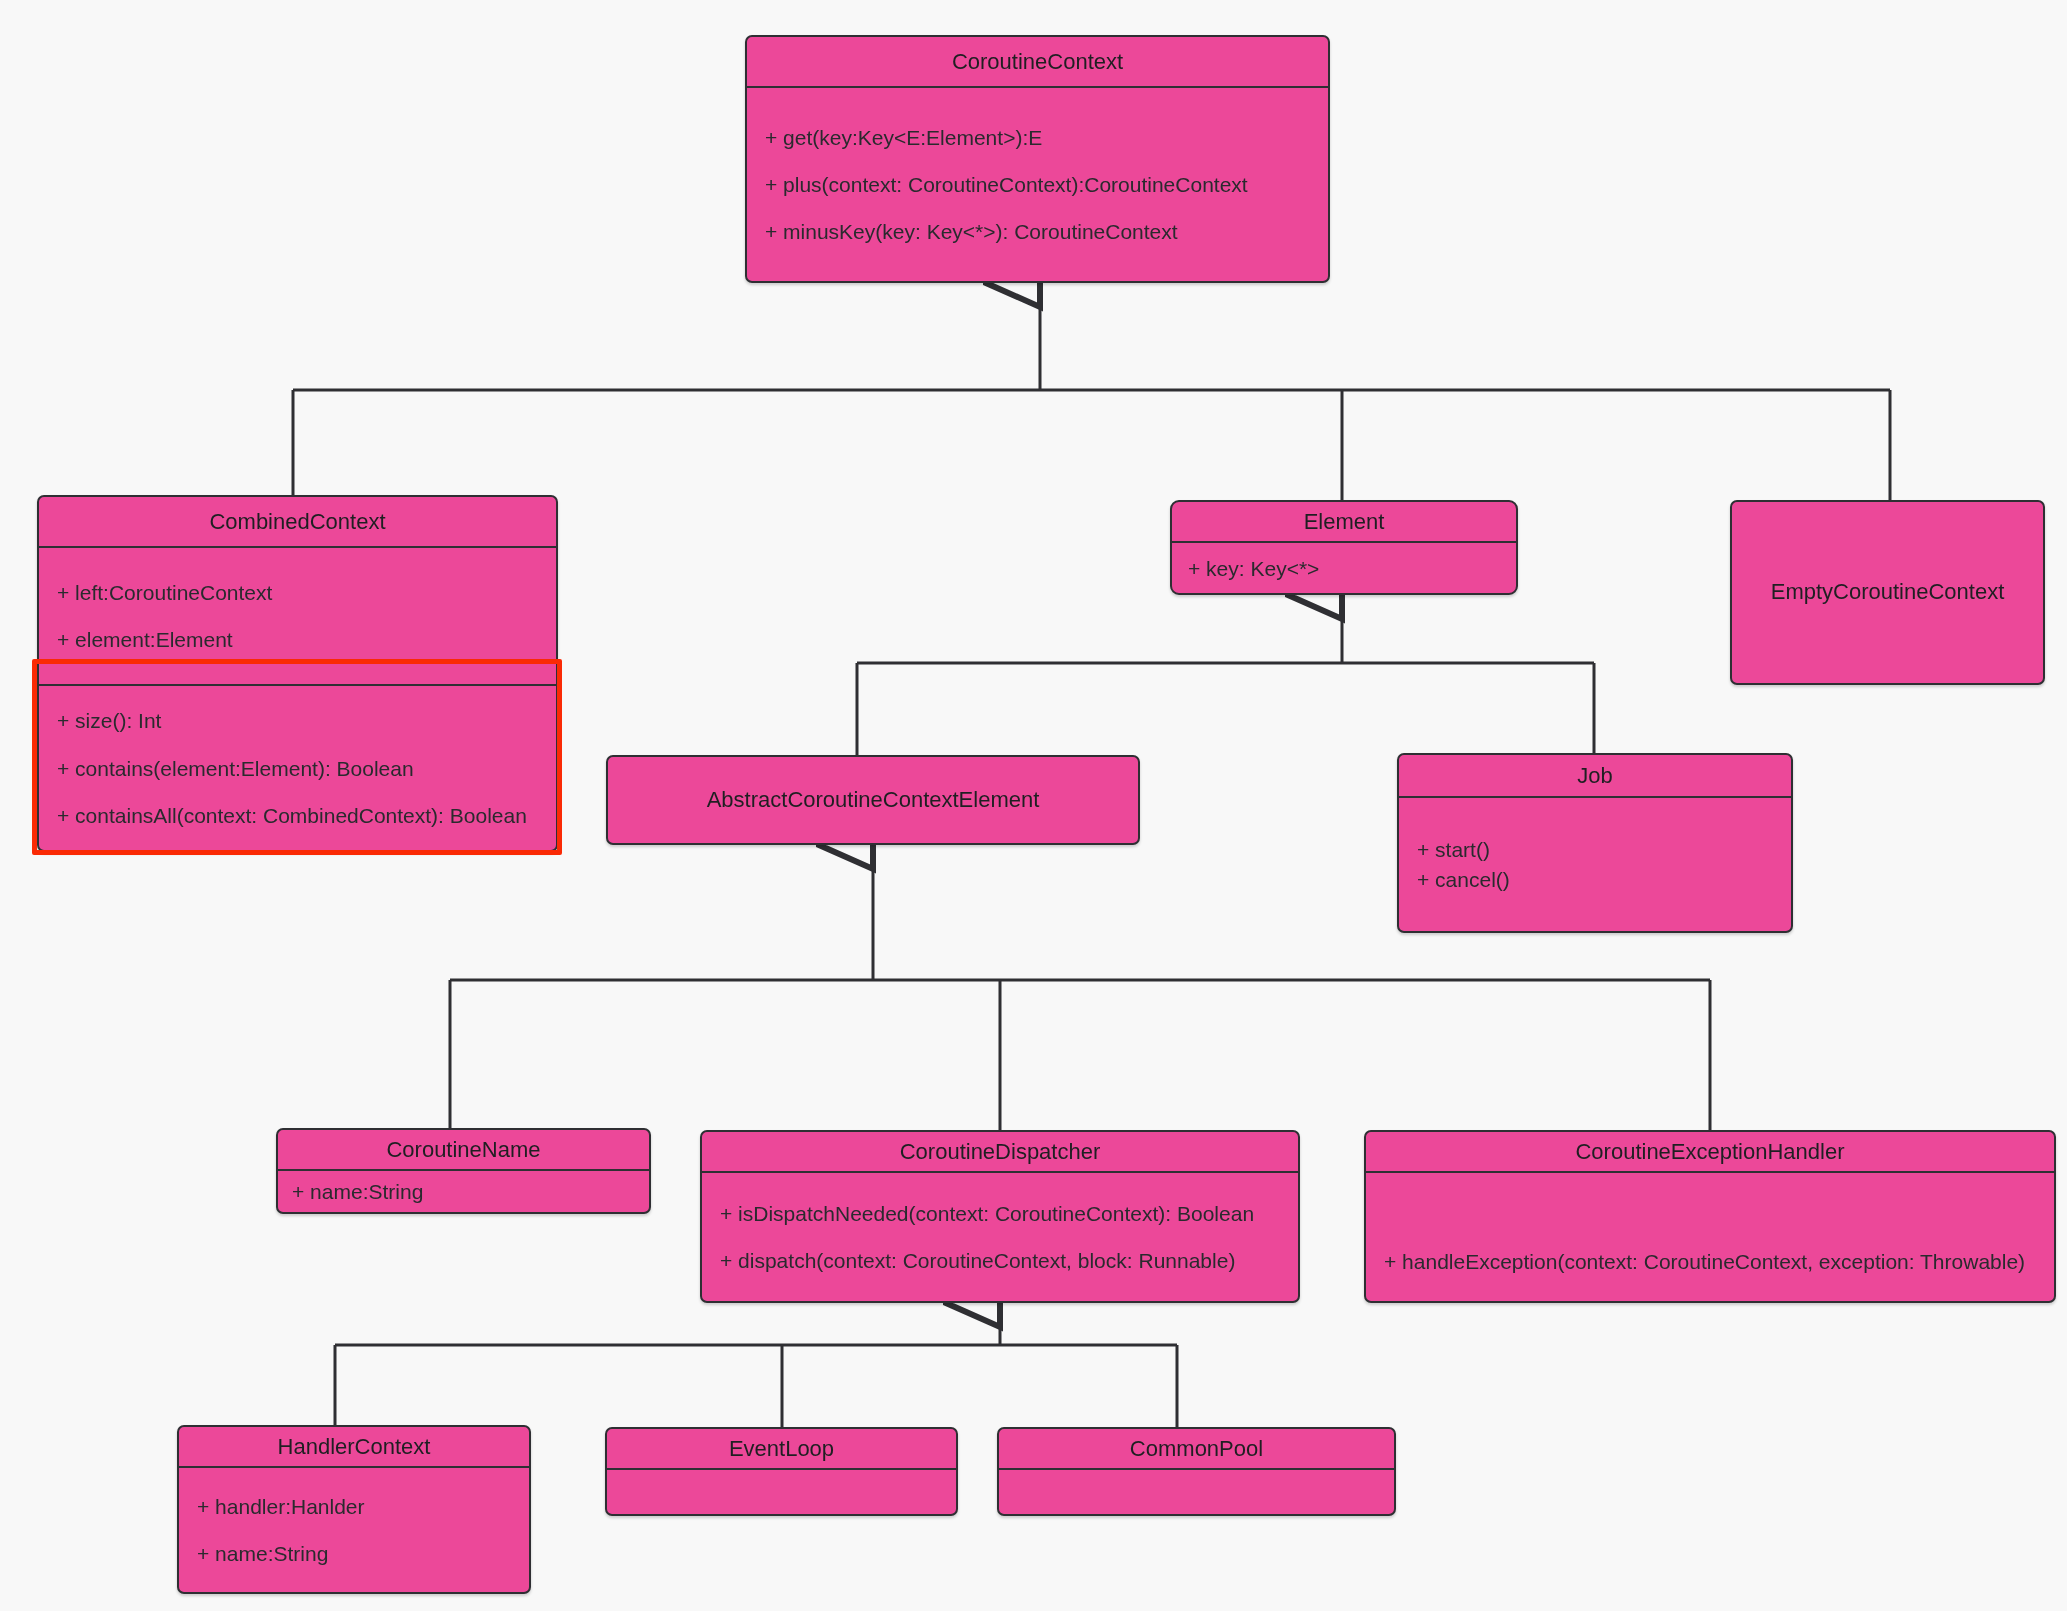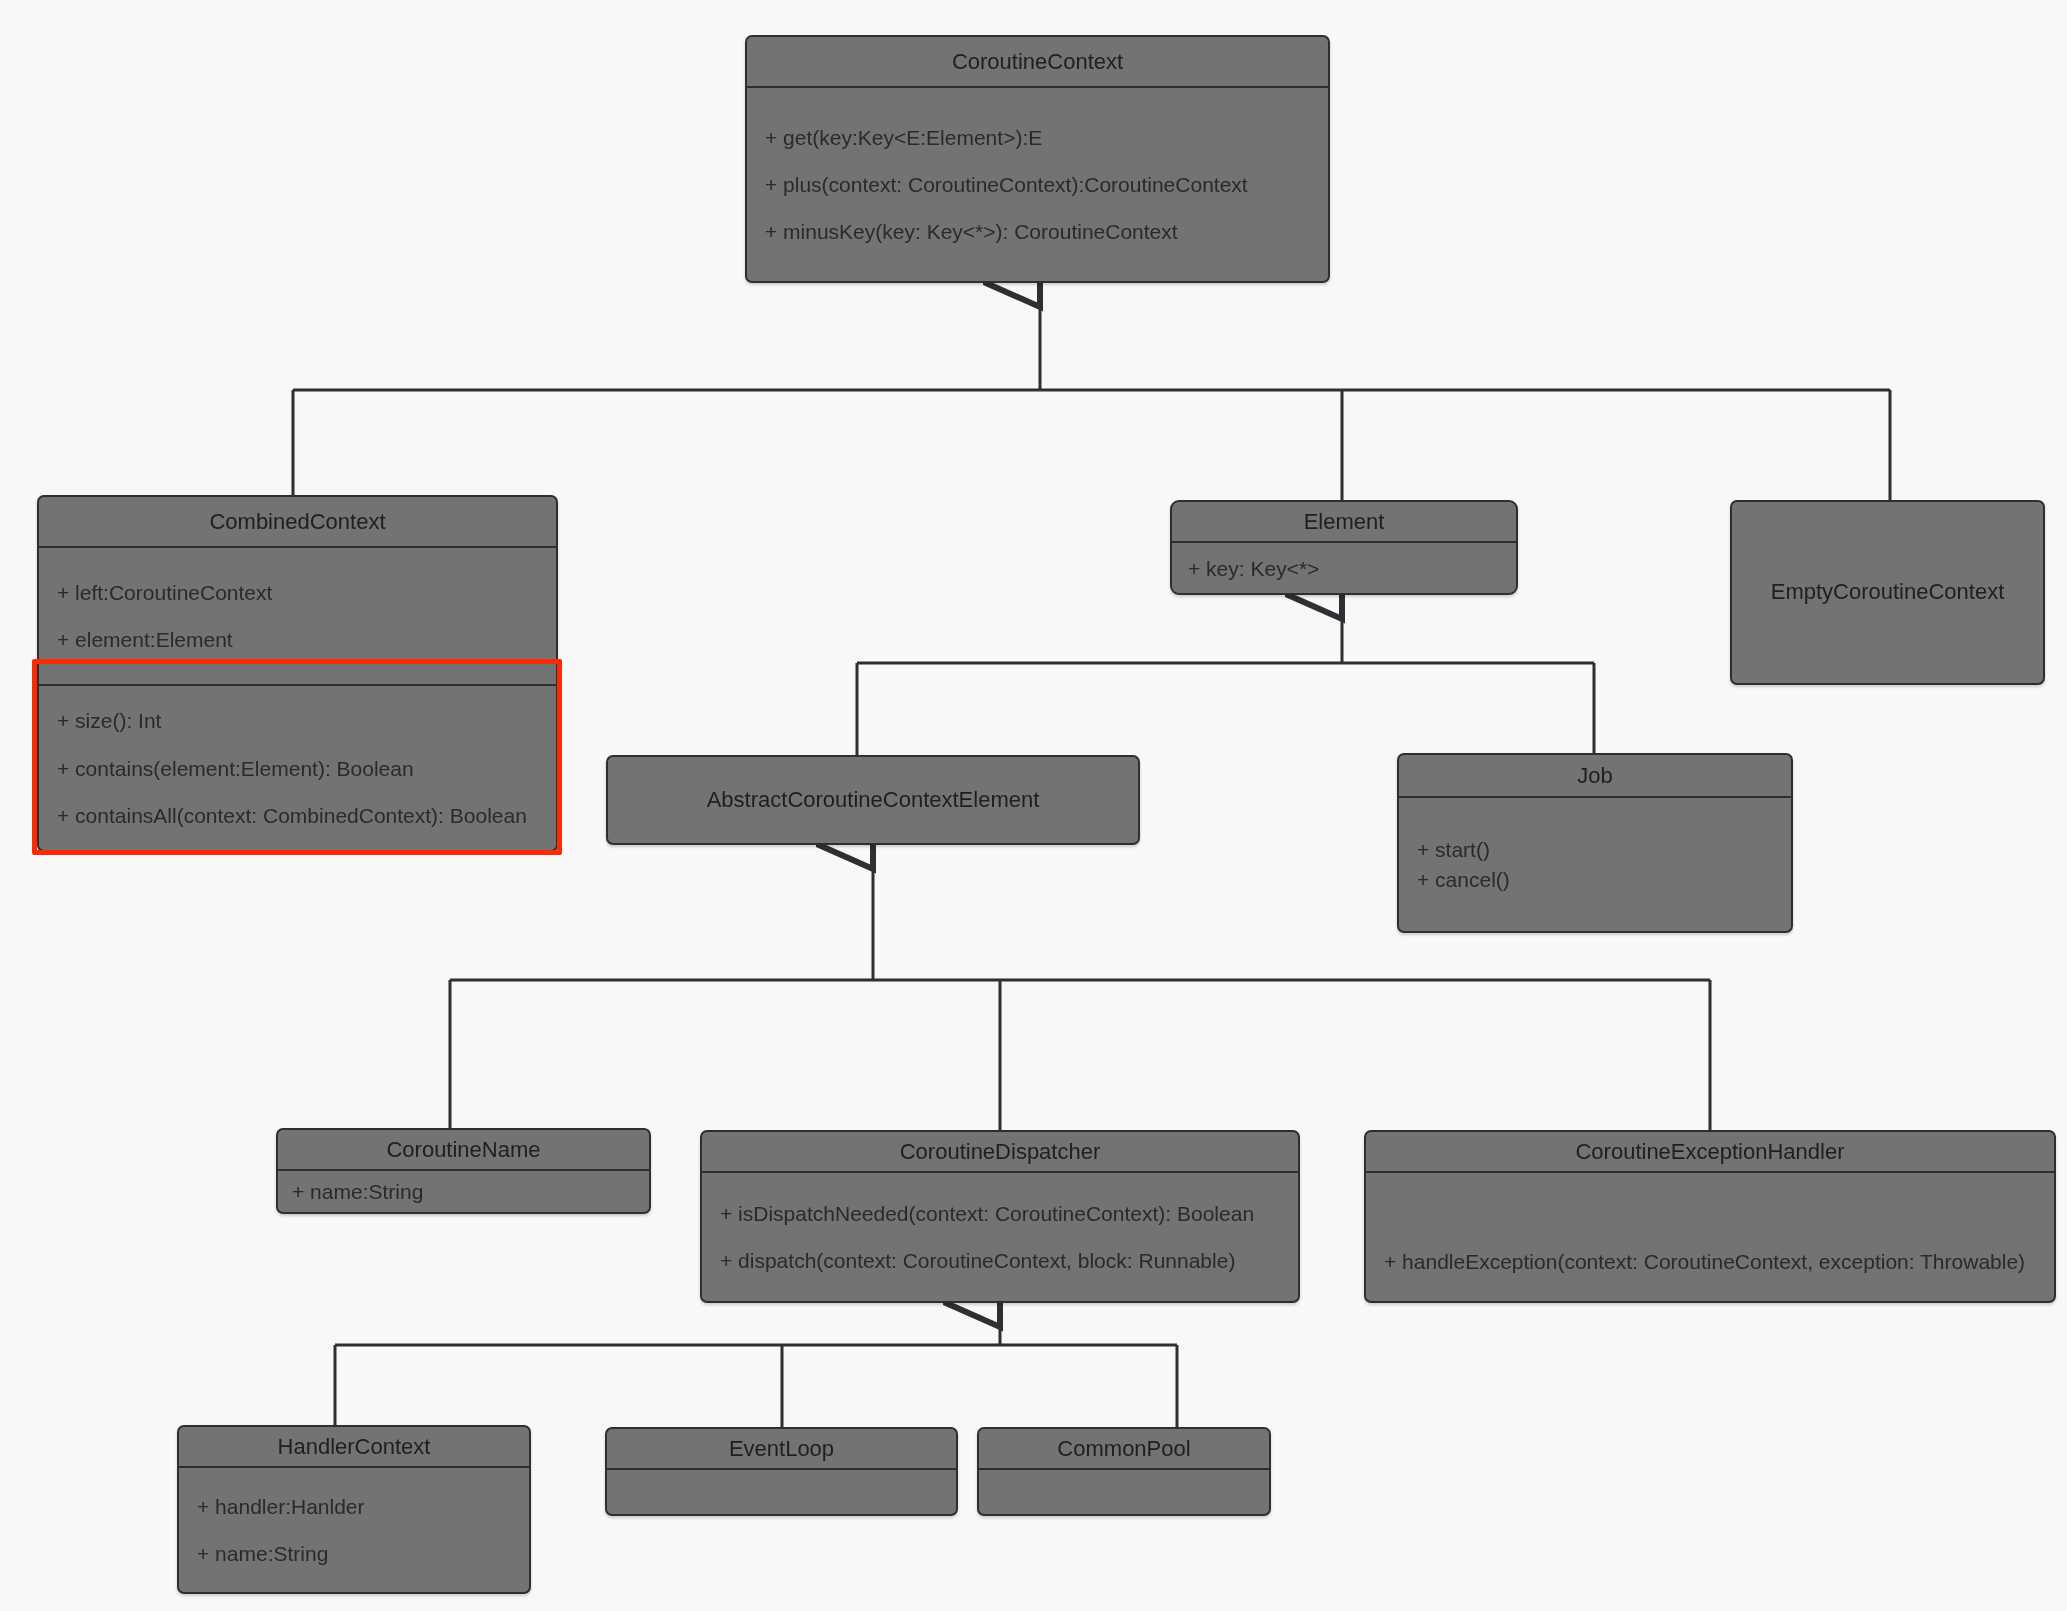"CoroutineContext" .uml-class { background: #737373 -> #ec4899 }
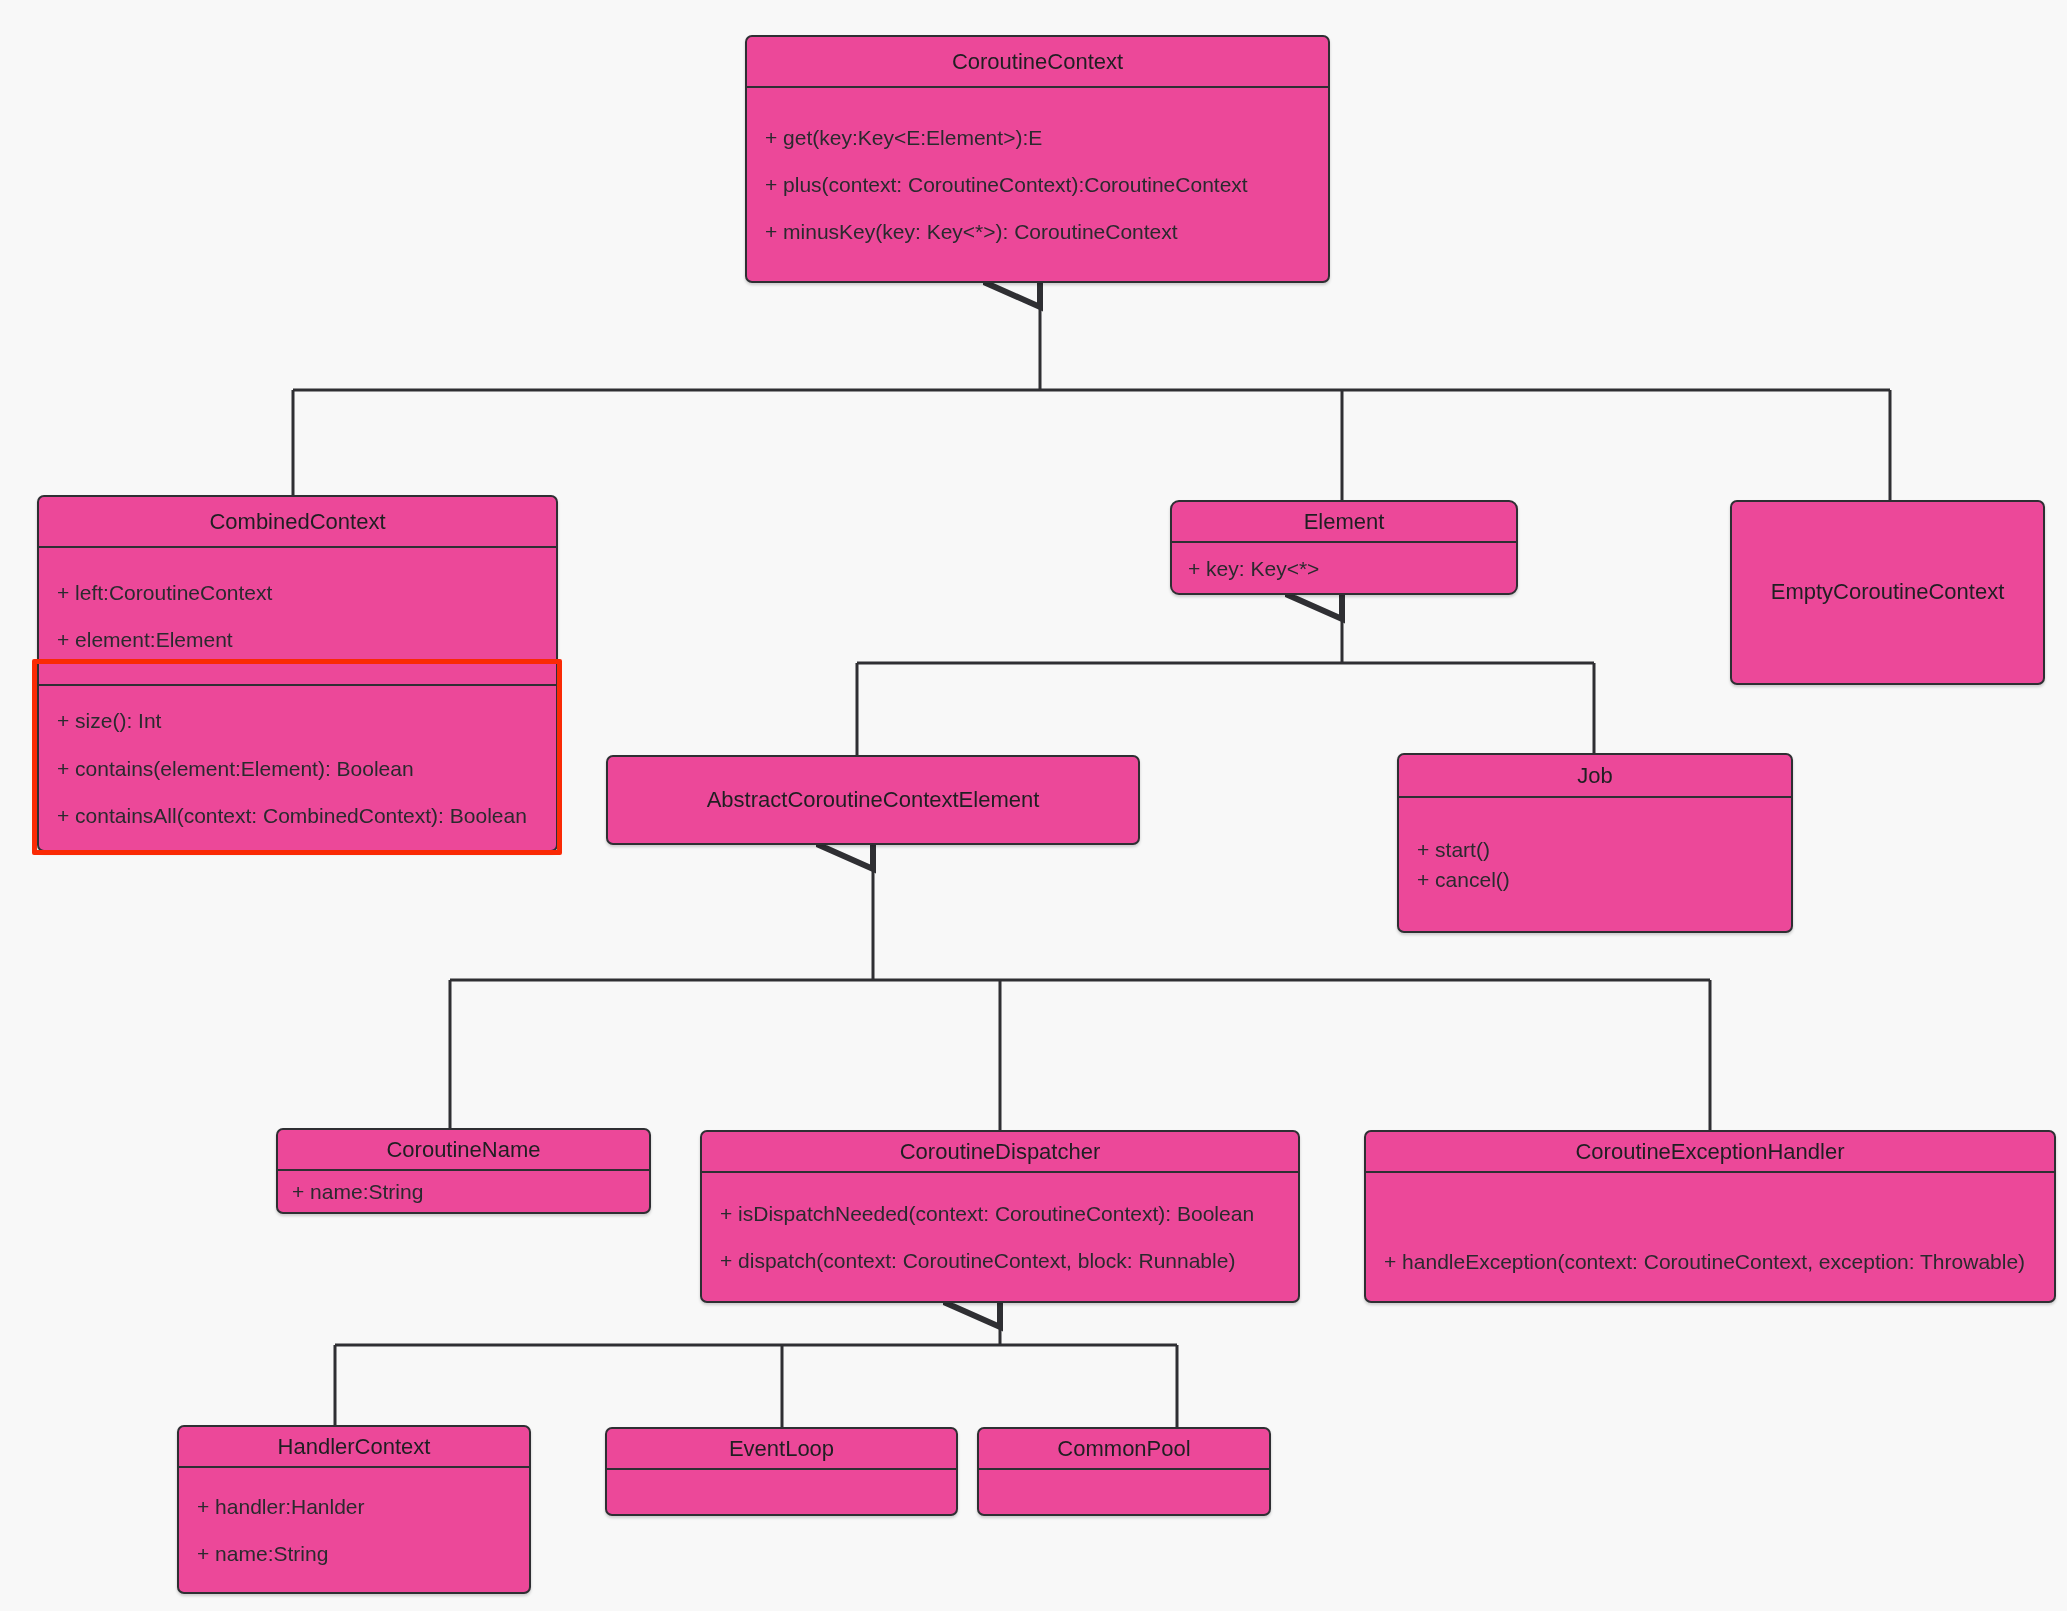"CommonPool" div.uml-class { left: 977px -> 997px; width: 294px -> 399px }
